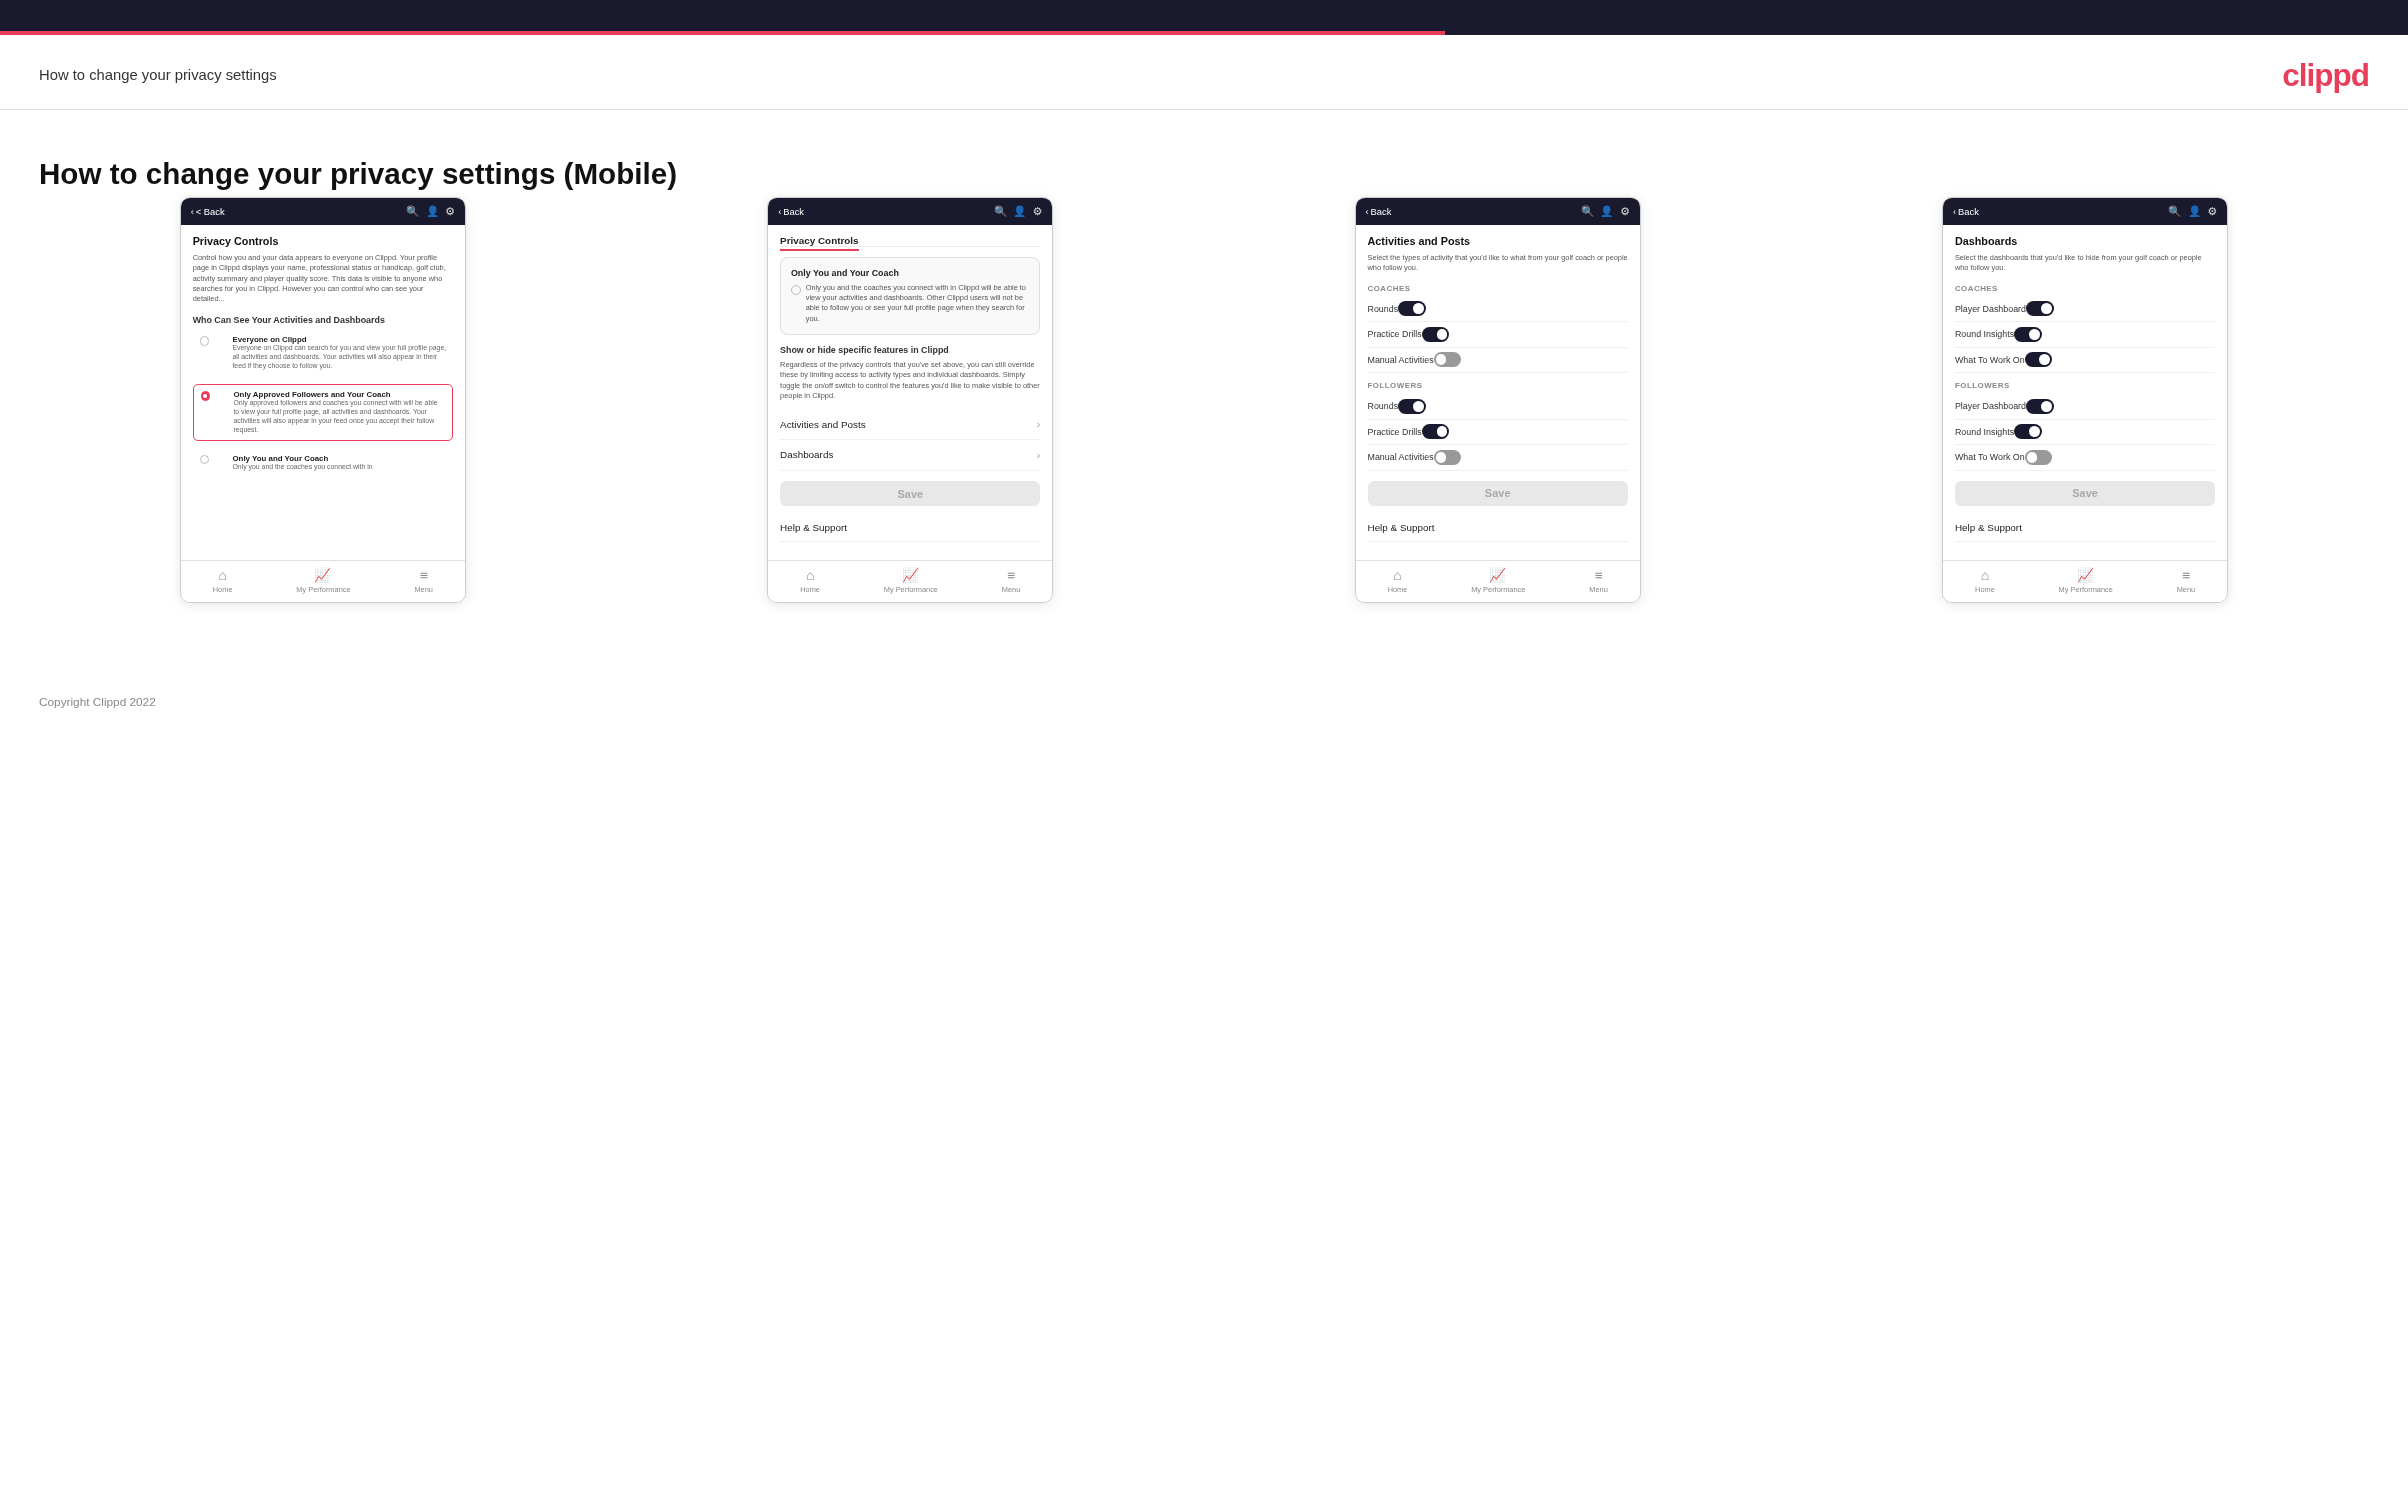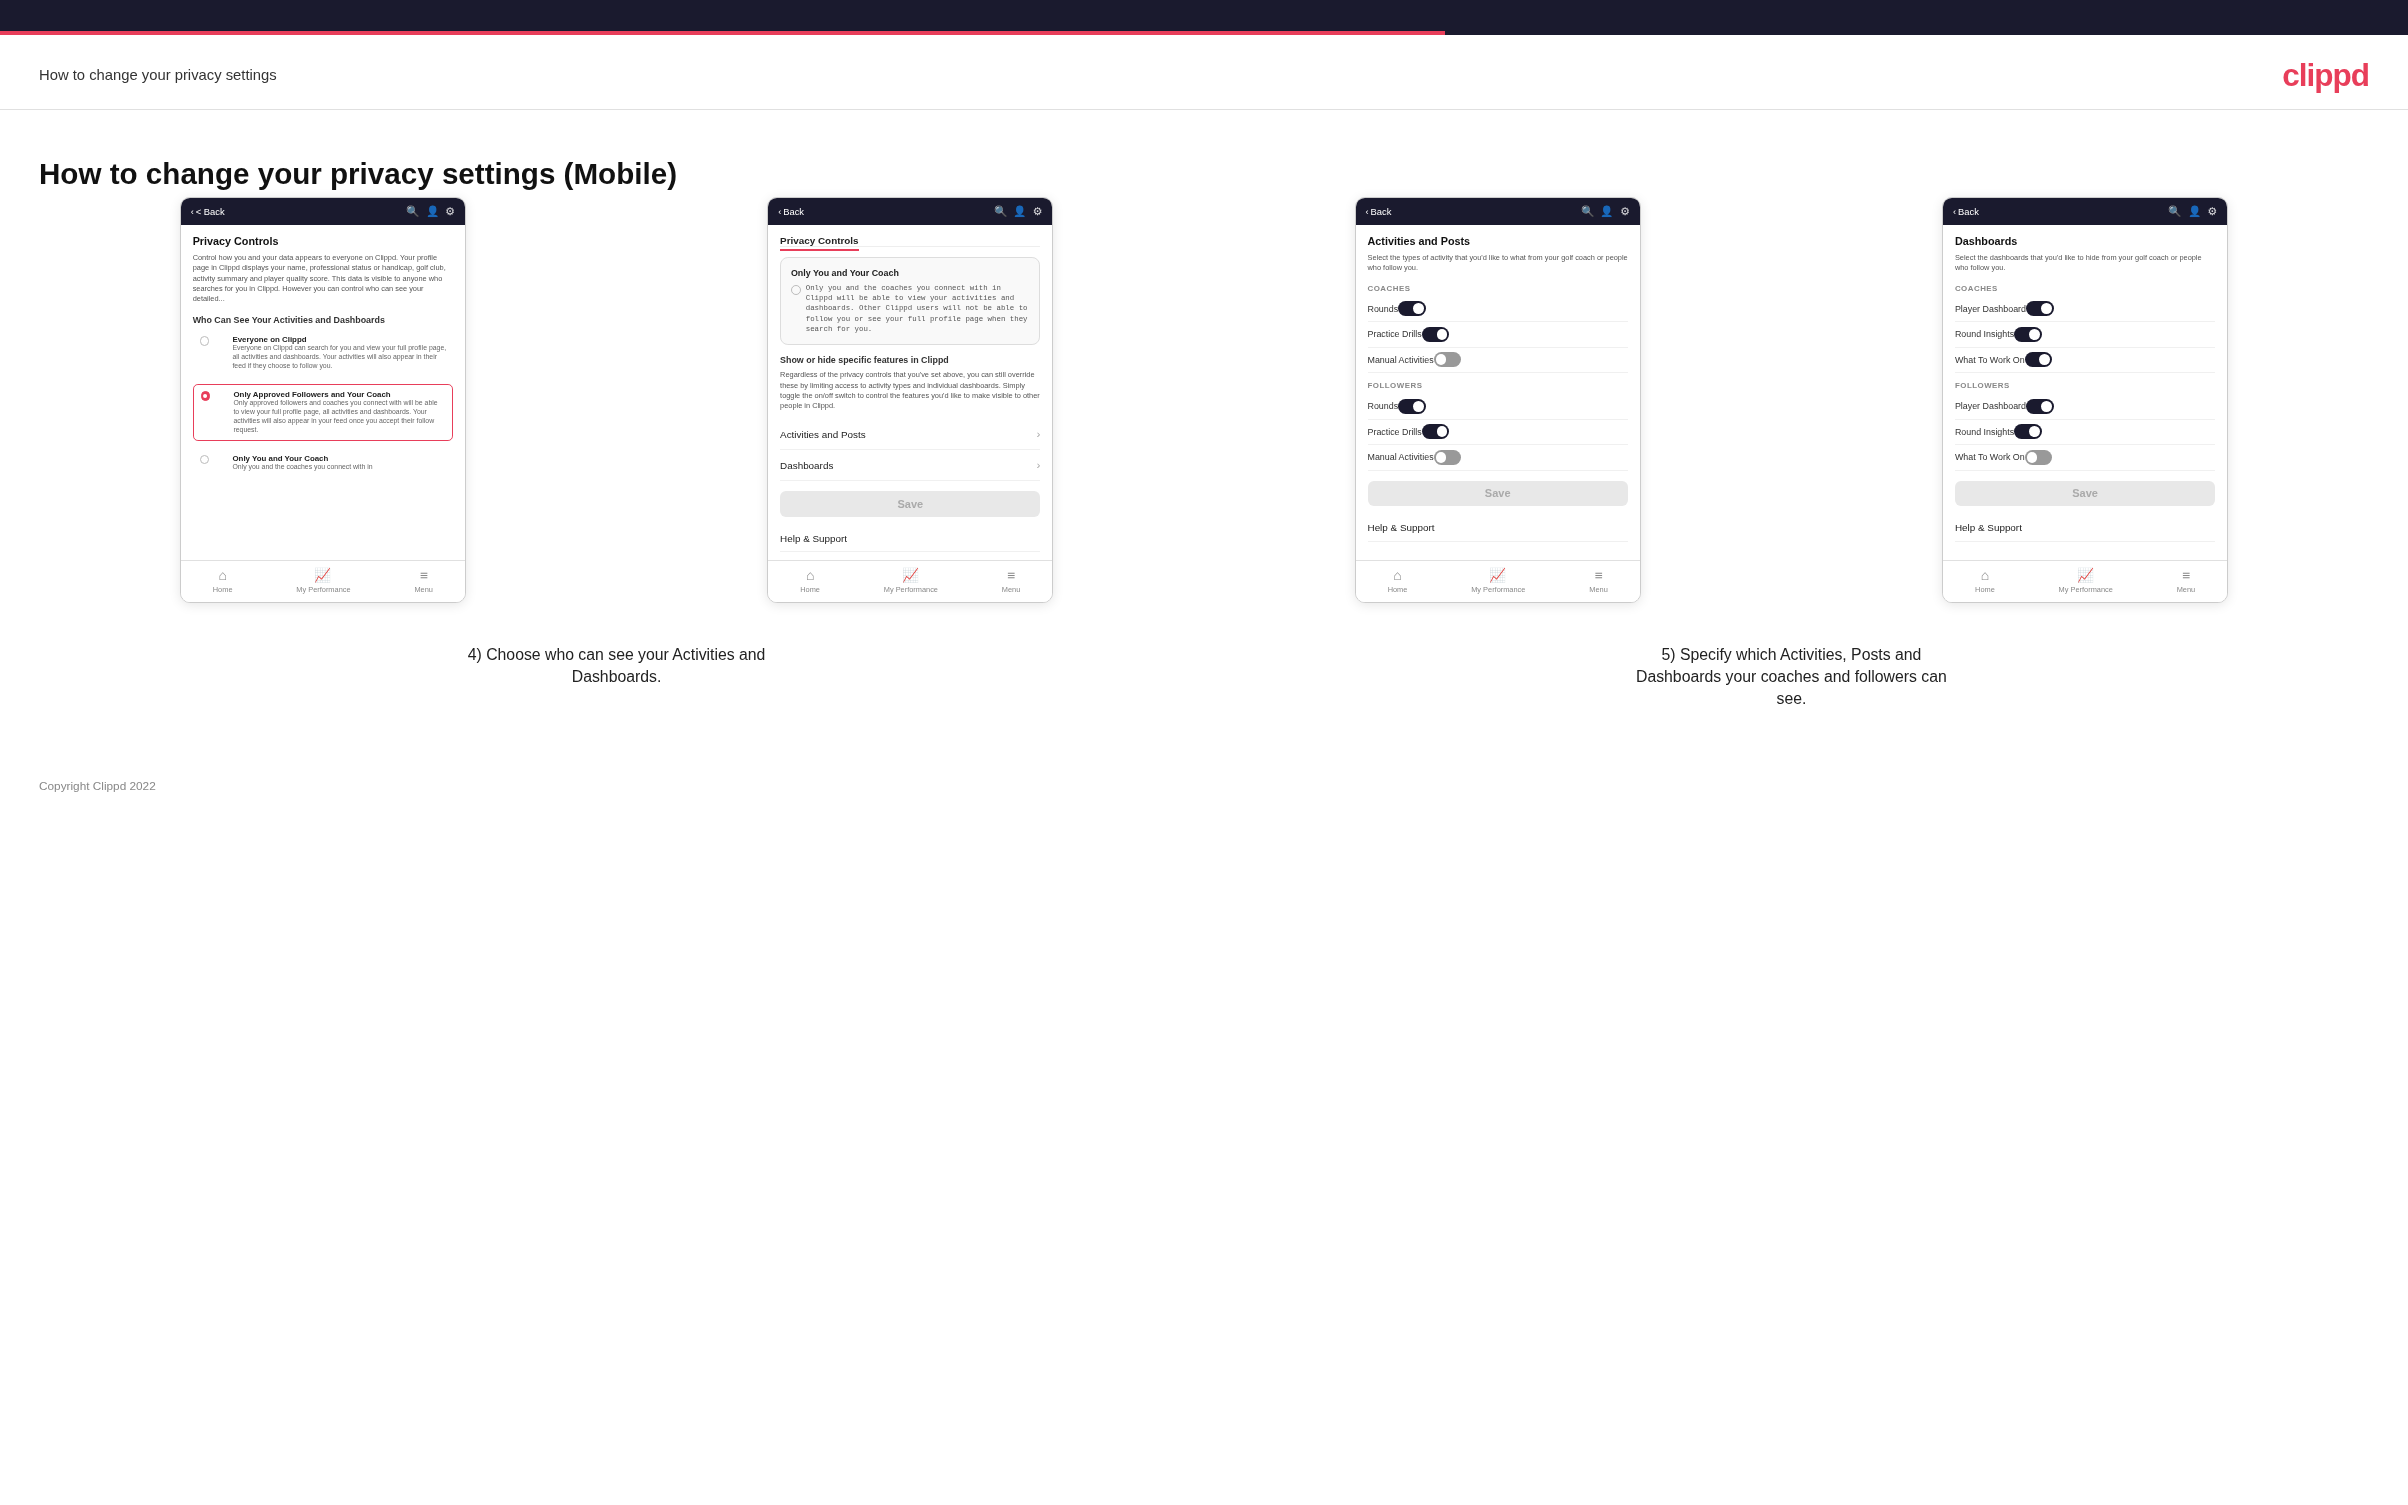"Only you and the coaches you connect with in Clippd" .phone-popup-desc { font-family: Liberation Mono, monospace -> none }
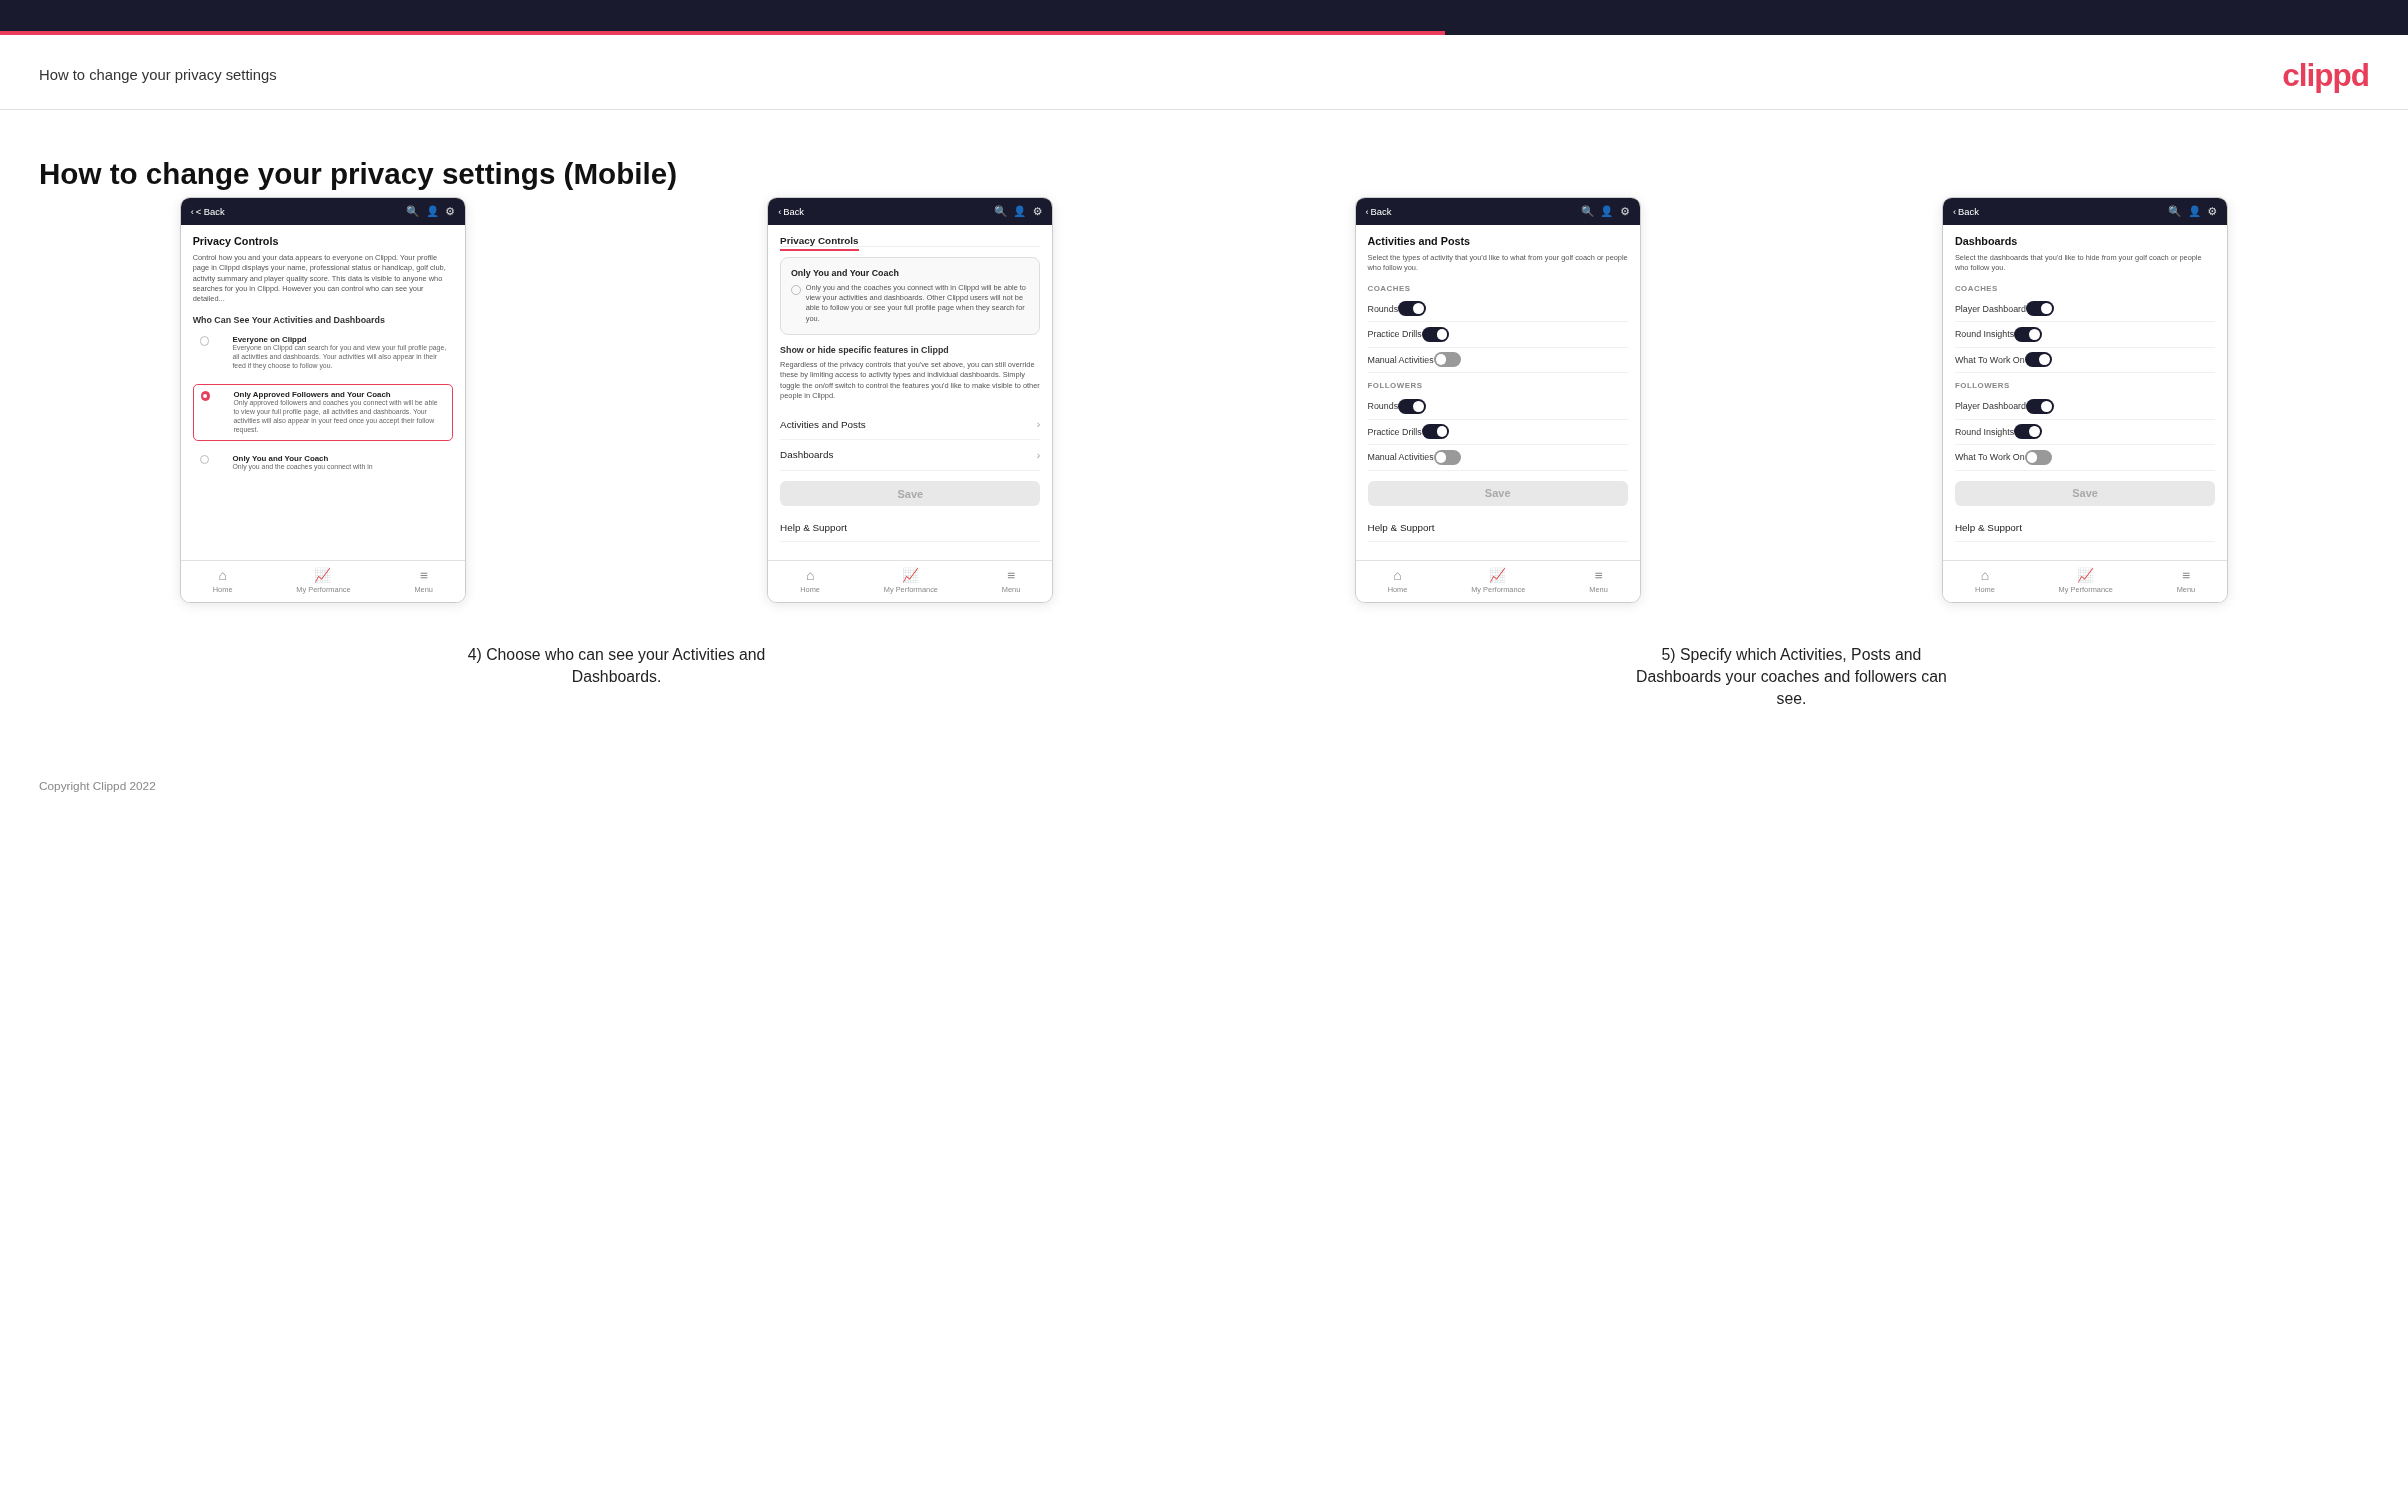"4) Choose who can see" div.captions-row { html: <div> <div> <p>4) Choose who can see your Activities and Dashboards.</p> </div> <div> <p>5) Specify which Activities, Posts and Dashboards your coaches and followers can see.</p> </div> </div> -> none }
